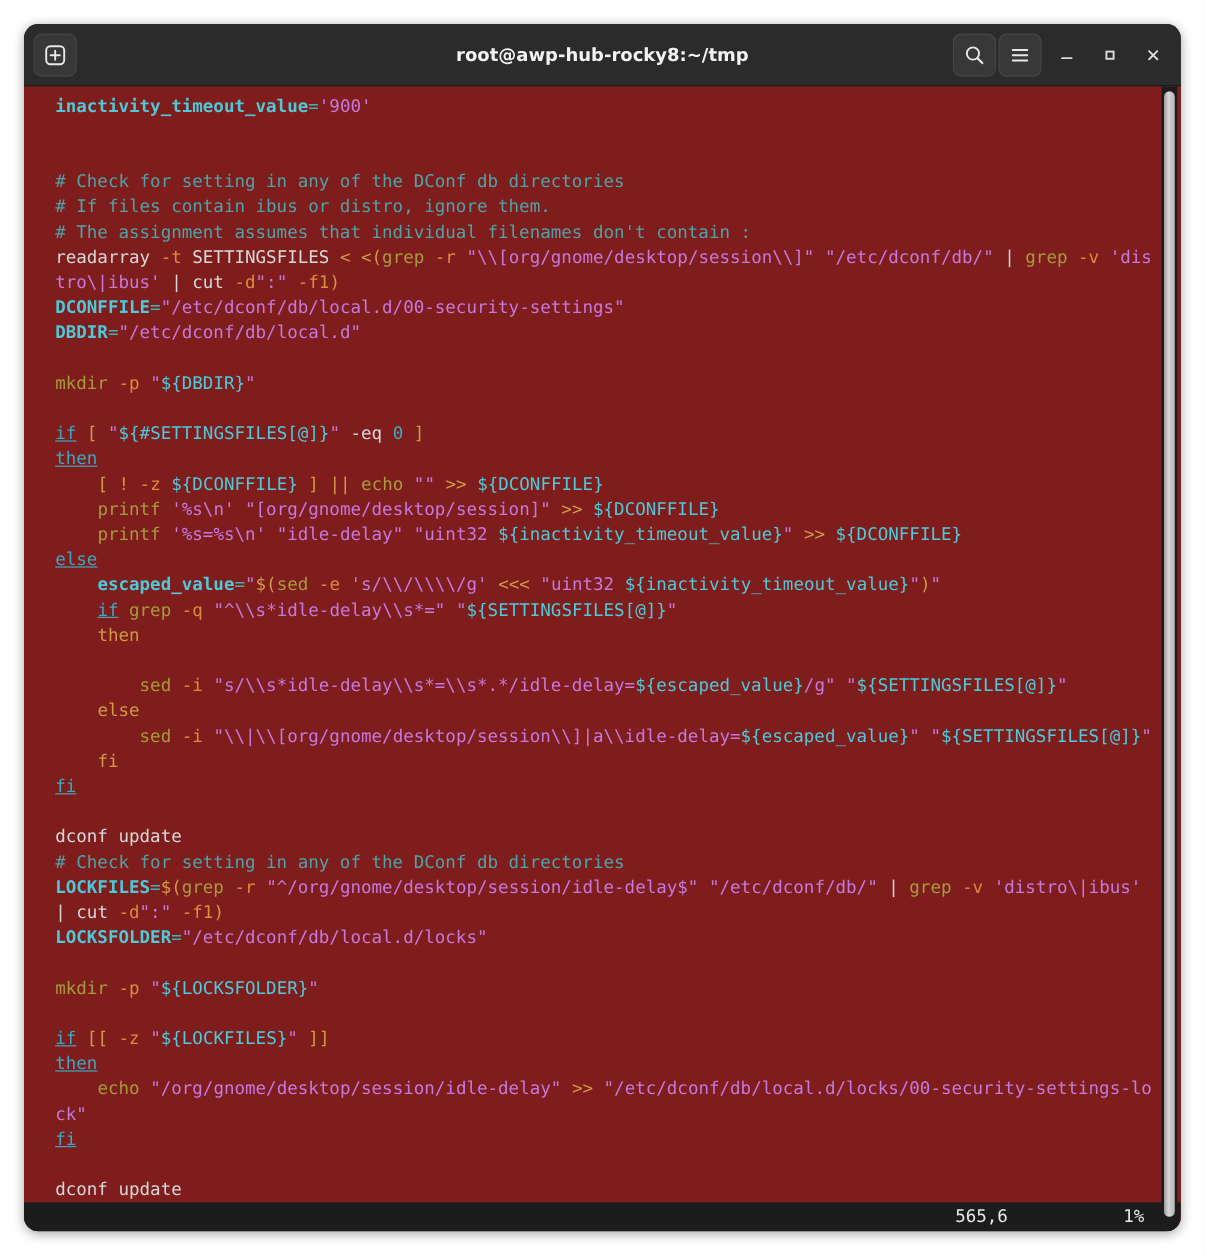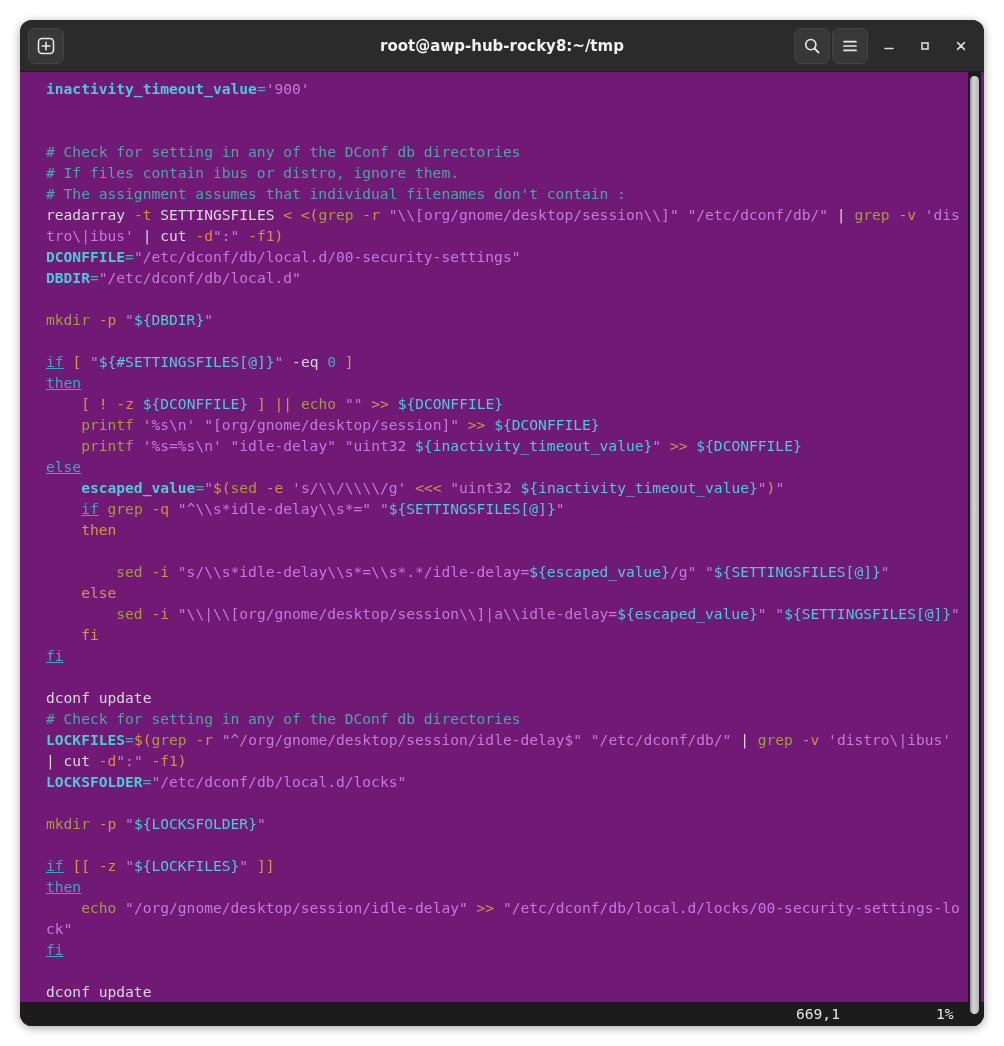"inactivity_timeout_value='900'" #term-wrap { background: #701a75 -> #7f1d1d }
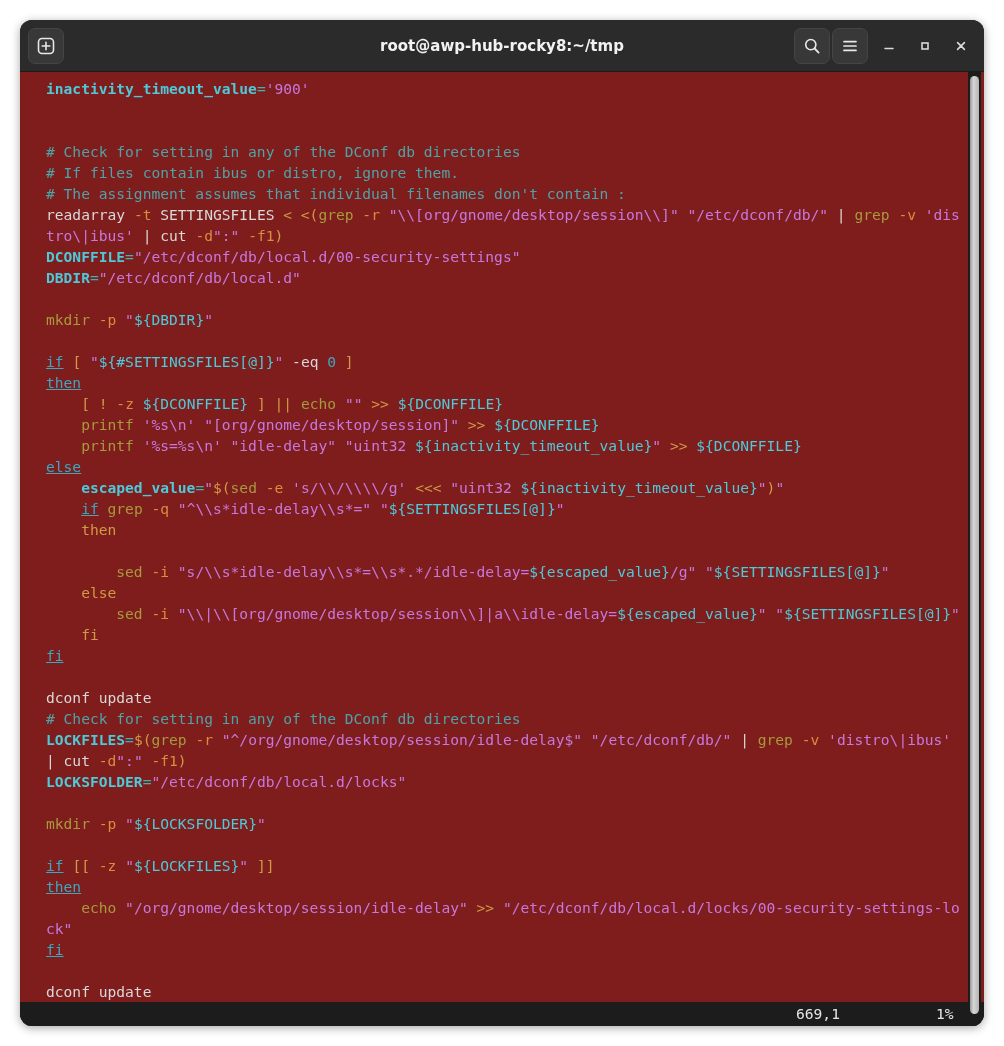"669,1" span { text: 669,1 -> 565,6 }
